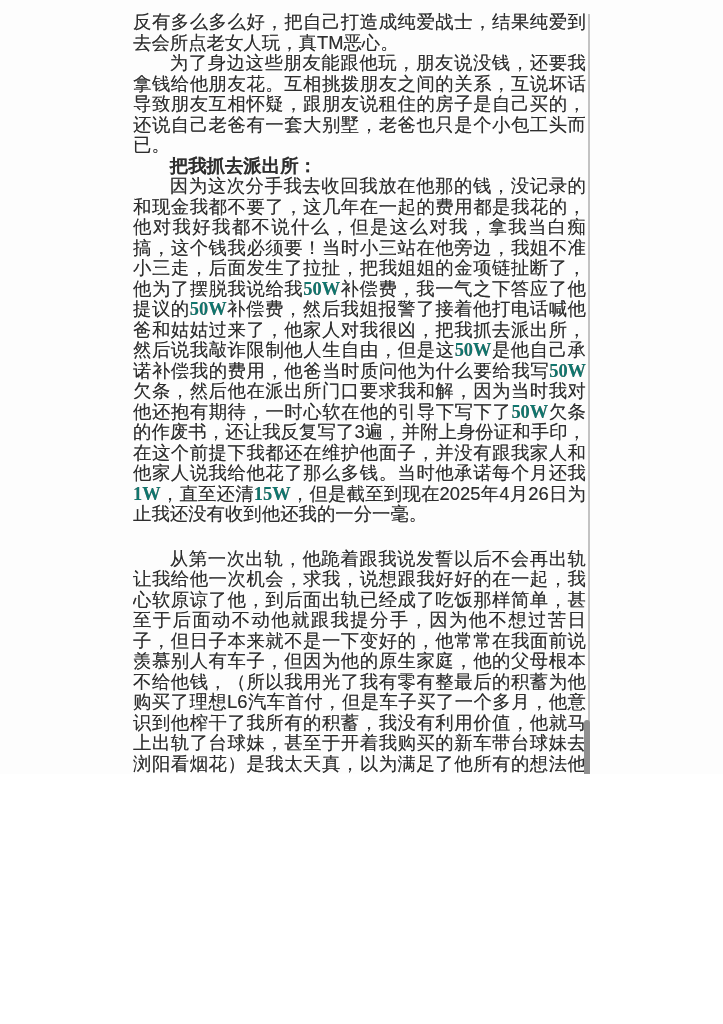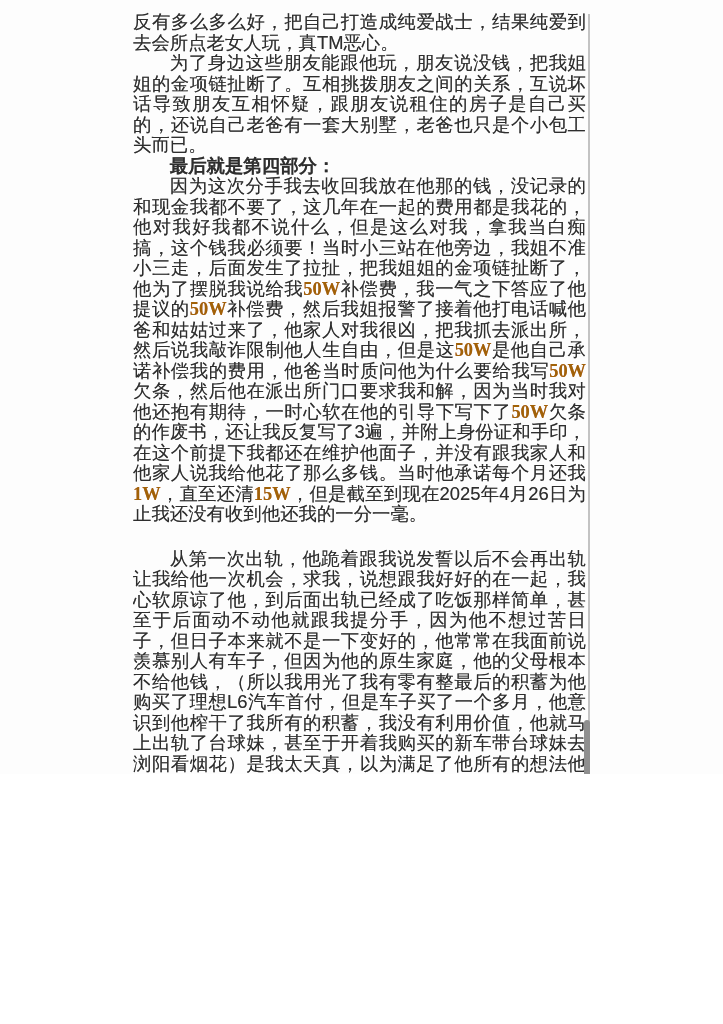"为了身边这些朋友能跟他玩，朋友说没钱，把我姐姐的金项链扯断了。互相挑拨朋友之间的" span { text: 把我姐姐的金项链扯断了 -> 还要我拿钱给他朋友花 }
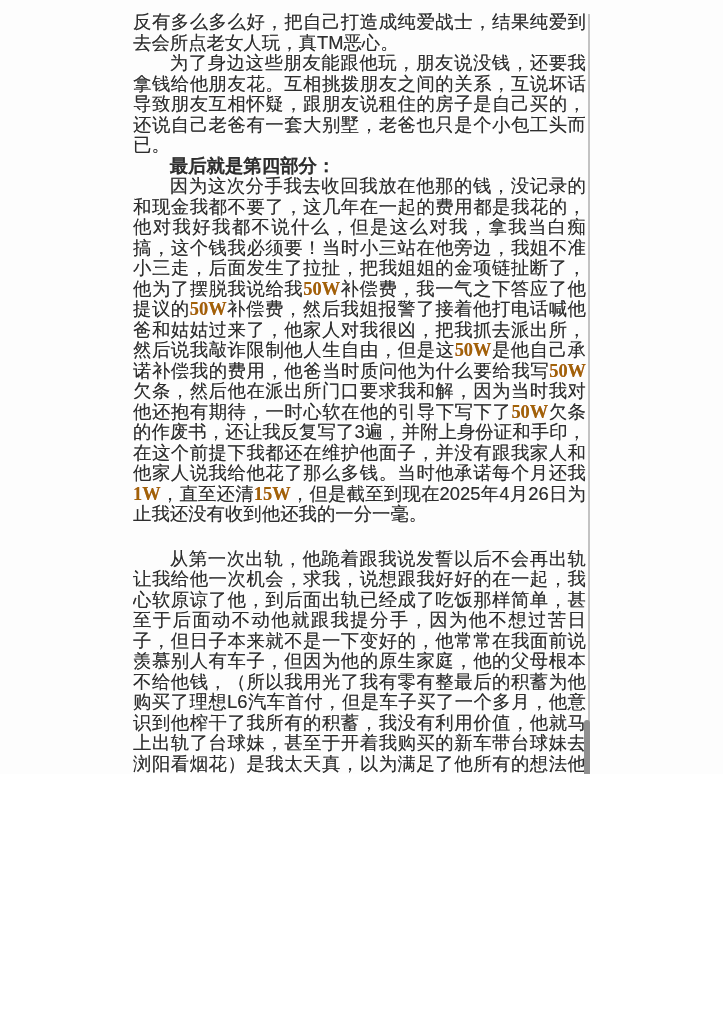"最后就是第四部分：" span.seg-bold { text: 最后就是第四部分 -> 把我抓去派出所 }
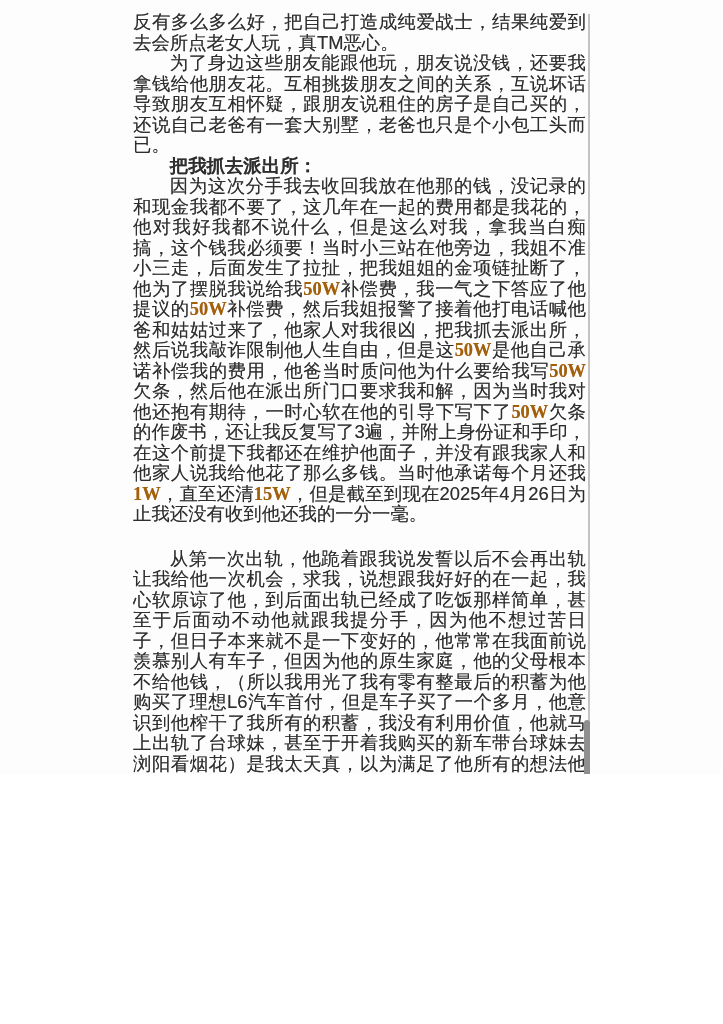"50W" .seg-red { color: #a16207 -> #0f766e }
